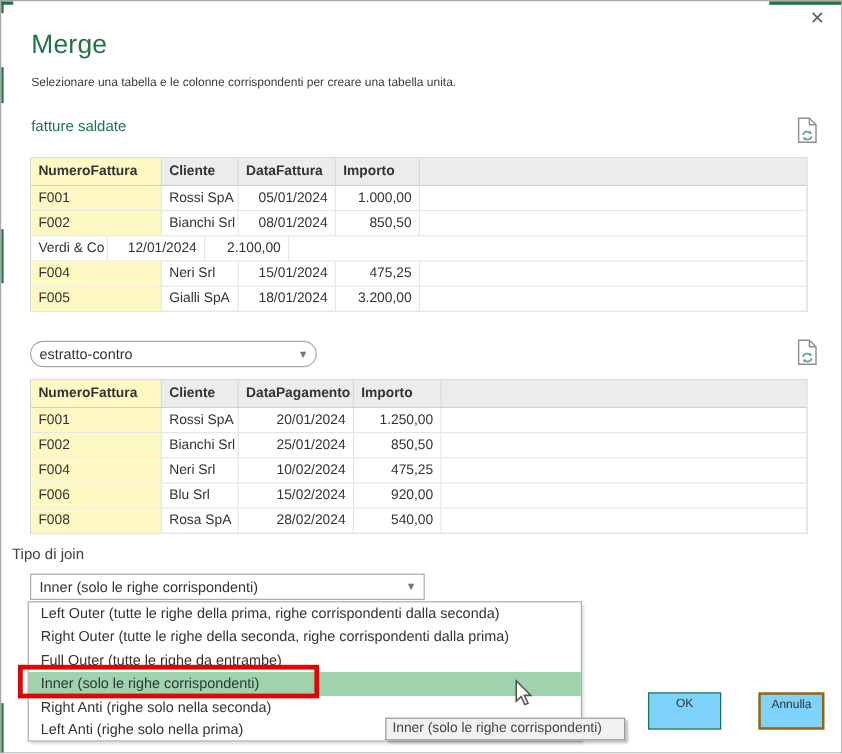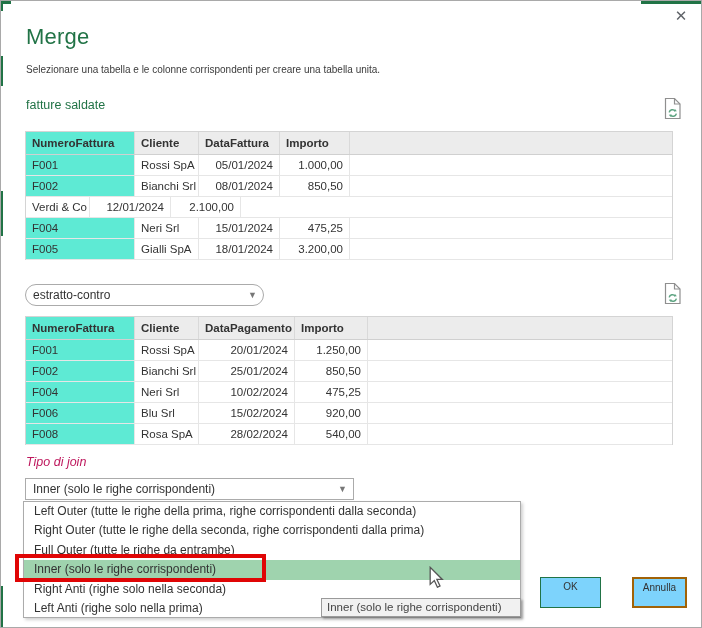"NumeroFattura" .cell.key { background: #5eead4 -> #fef9c3 }
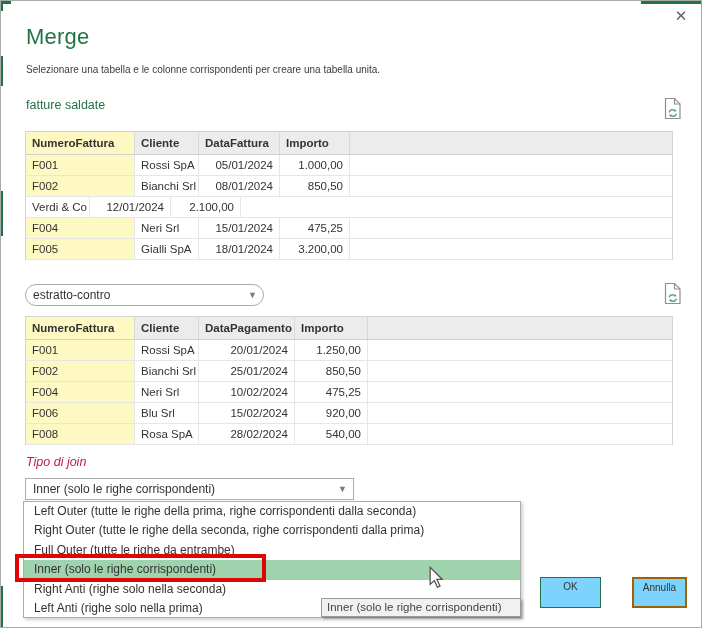"Tipo di join" .join-label { color: #be185d -> #404040; font-style: italic -> none; left: 25px -> 9px }
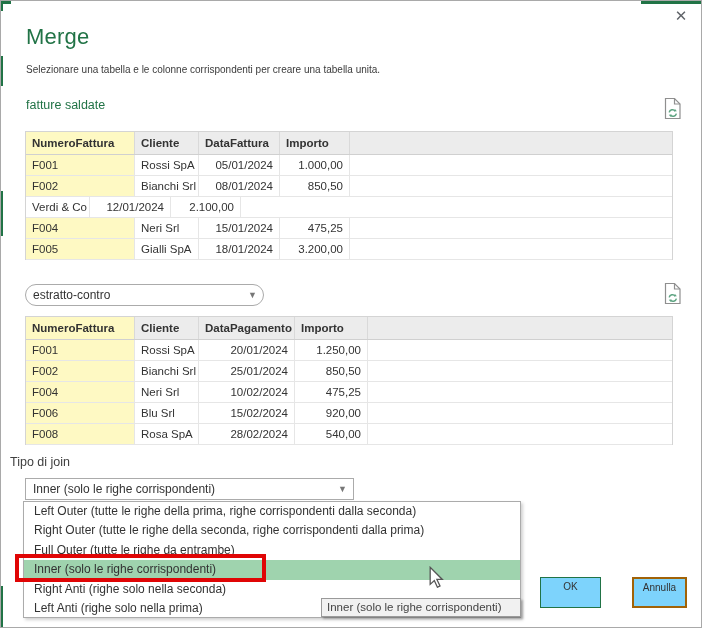"Left Outer (tutte le righe" .list { width: 498px -> 462px }
